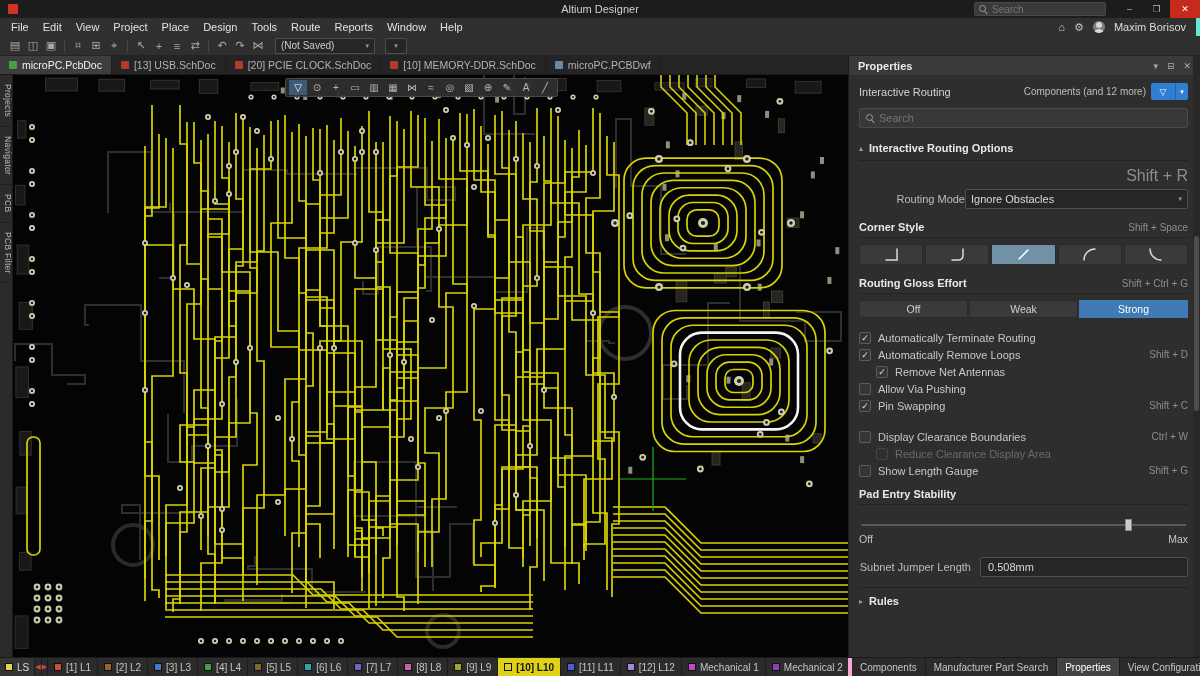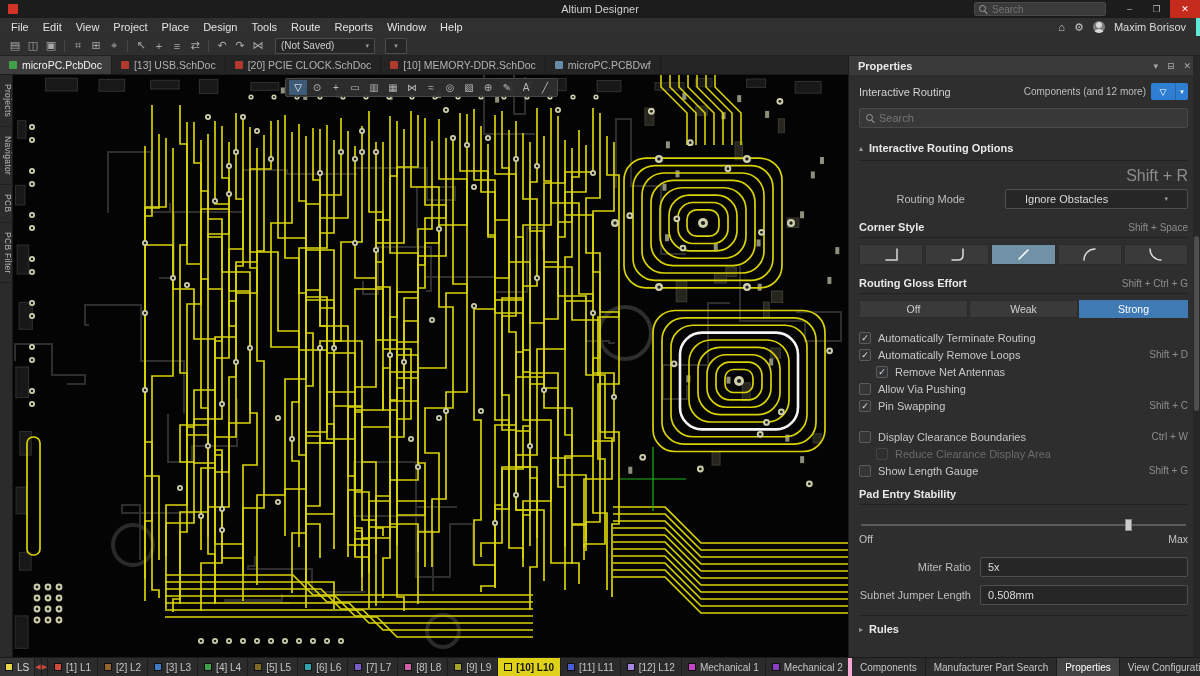"Ignore Obstacles" .select { margin-left: 40px -> none; padding: 0 19px -> 0 5px }
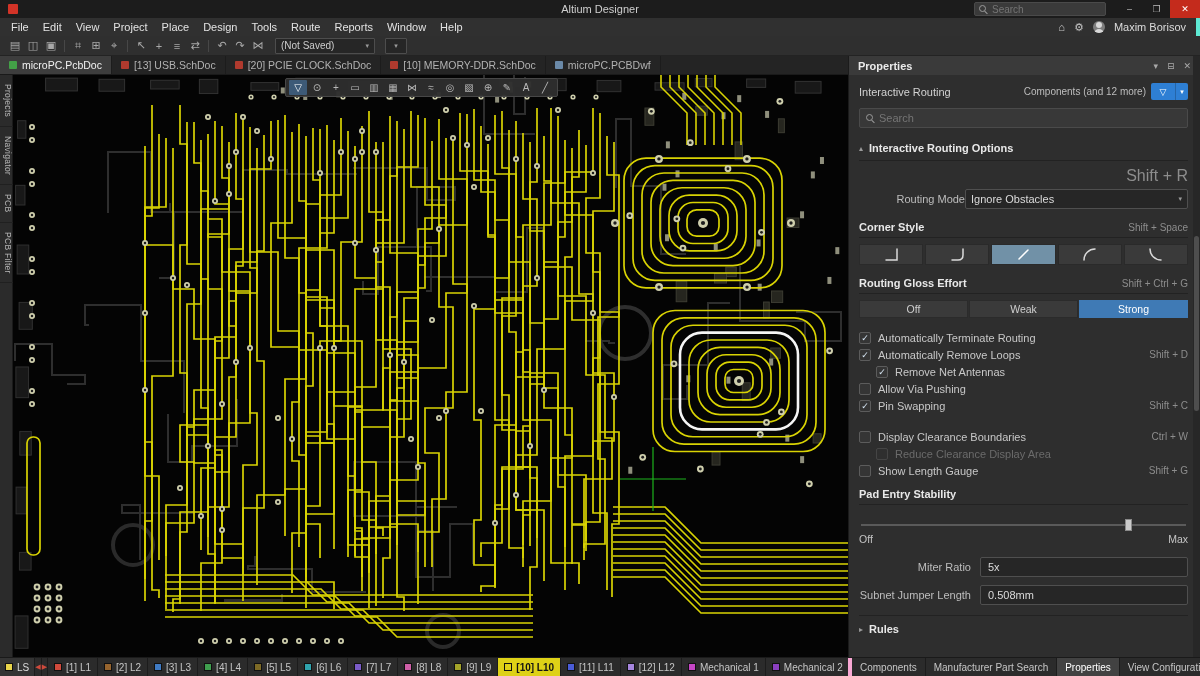"Miter Ratio" div.field { html: <div> <span>Miter Ratio</span> <div> <span>5x</span> </div> </div> -> none }
